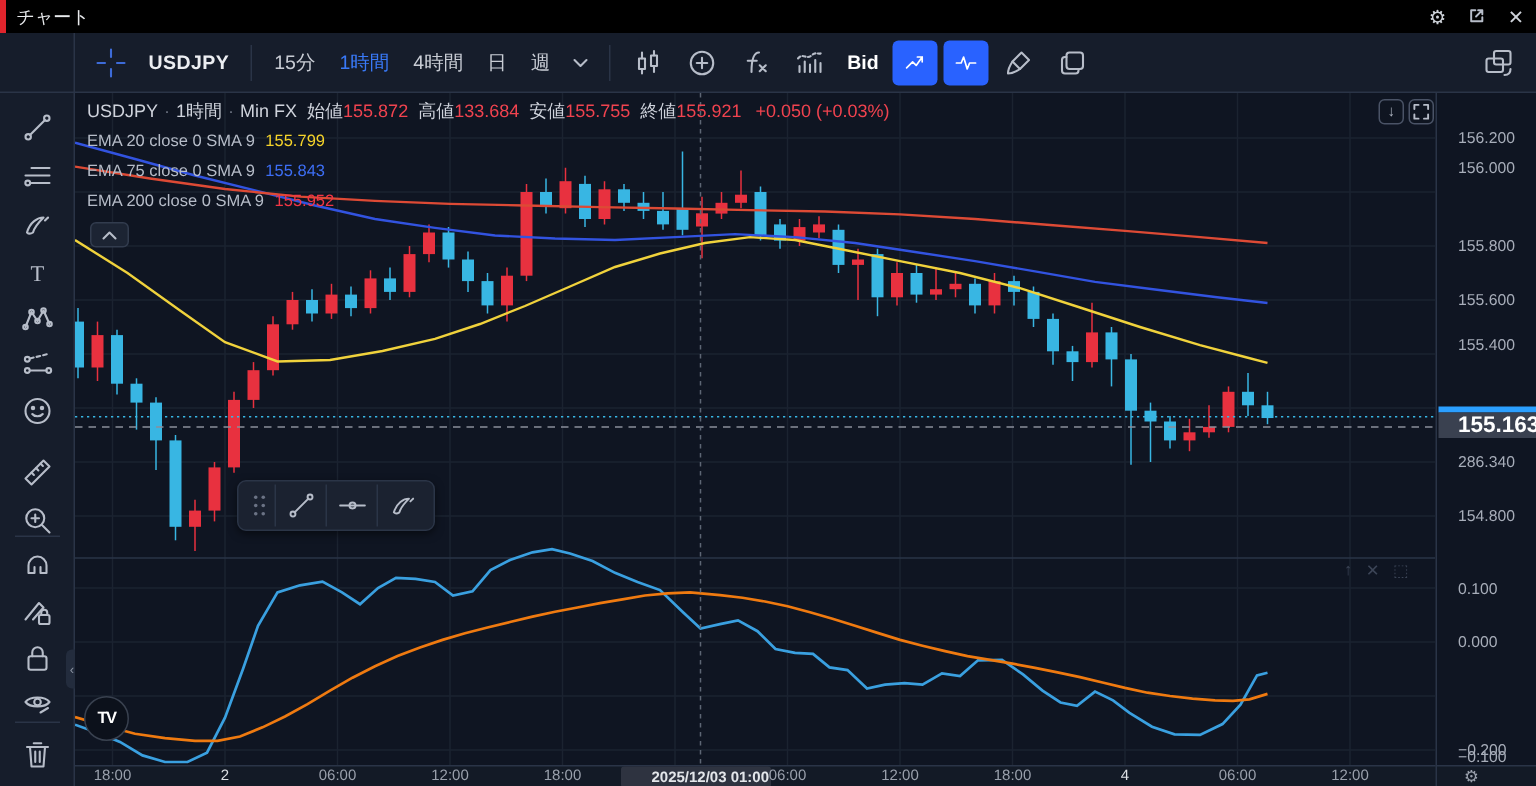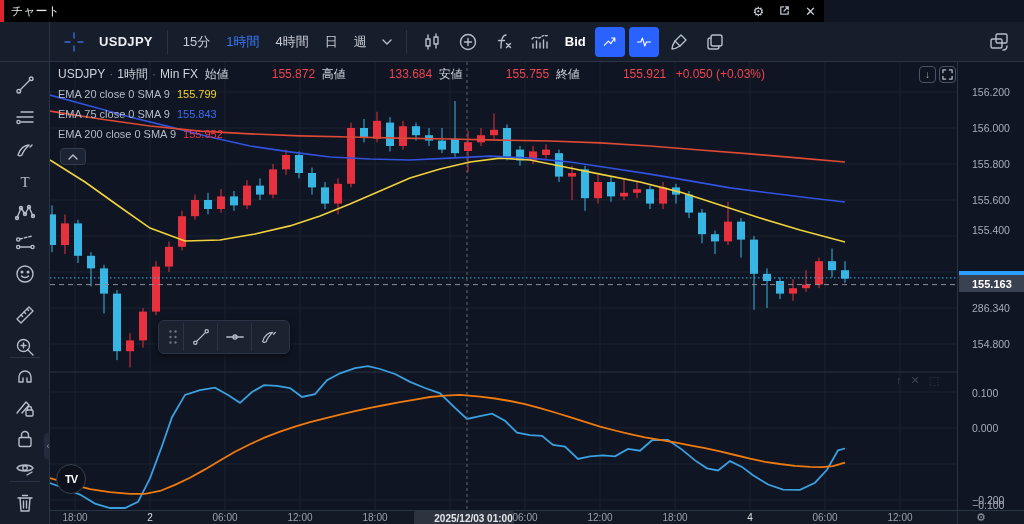"チャート" #titlebar { width: 824px -> 1024px }
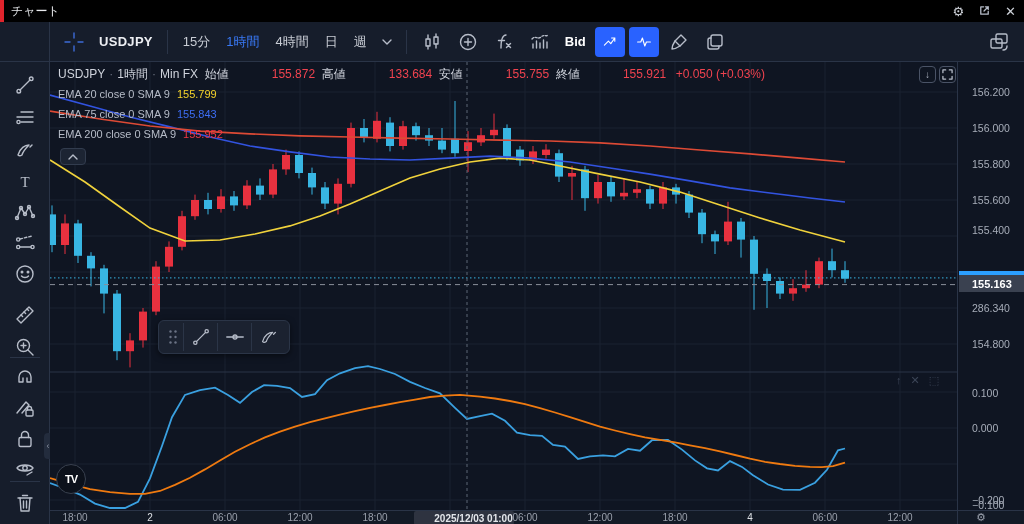"155.872" .legend-row .lv { margin-left: 43px -> none }
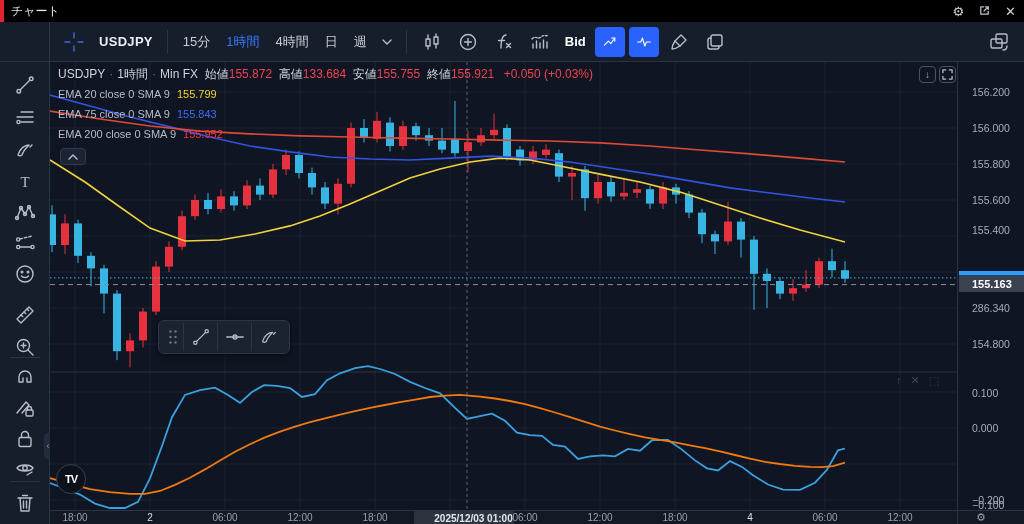"156.000" div.axis-label { top: 60px -> 44px }
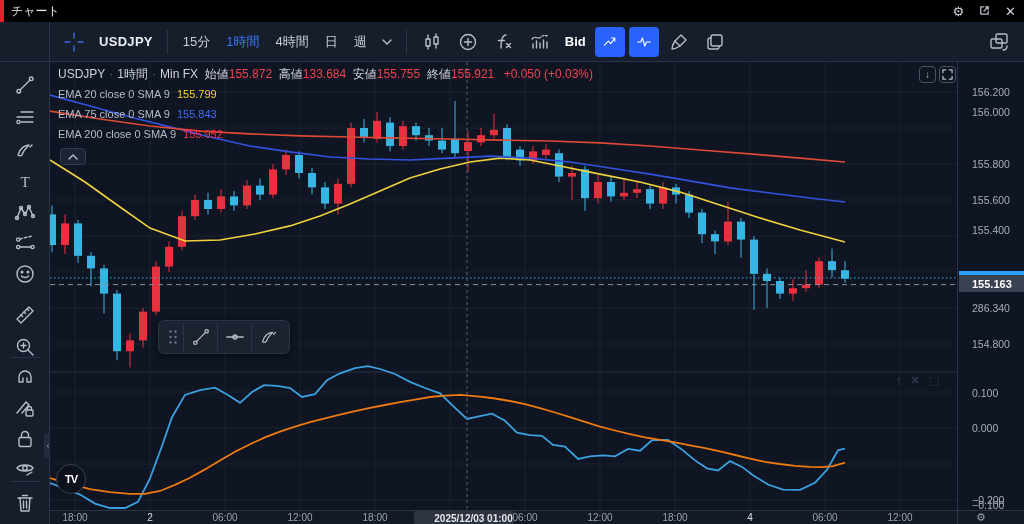"155.163" #price-badge .box { font-size: 11px -> 15px }
